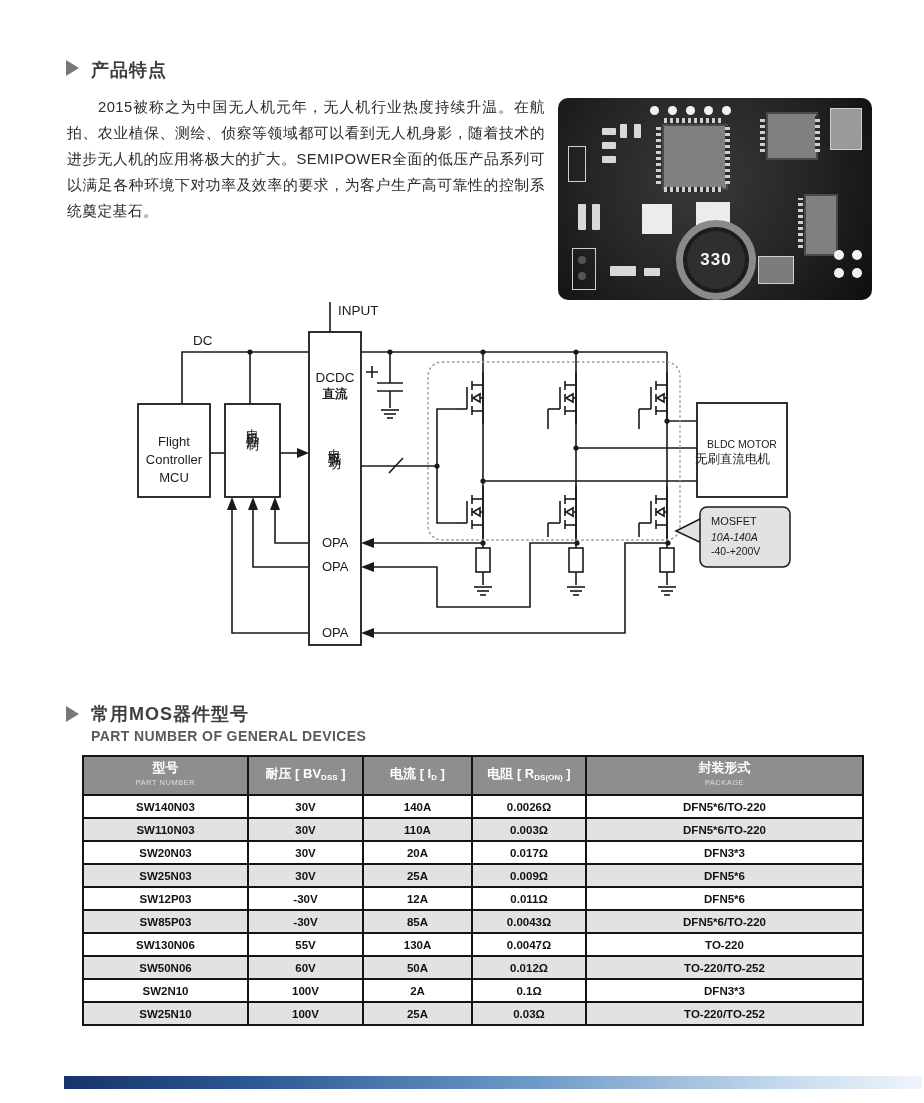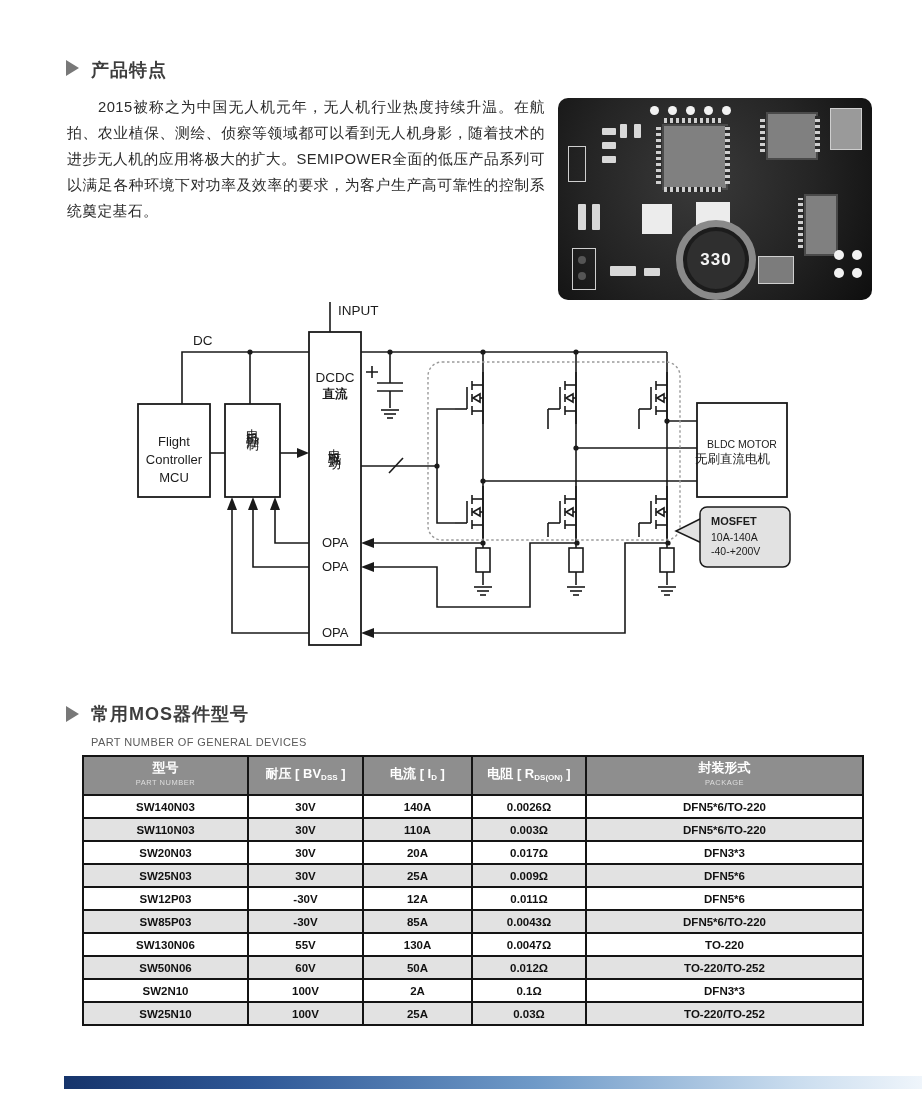"MOSFET" div.abs { font-weight: 700 -> 400 }
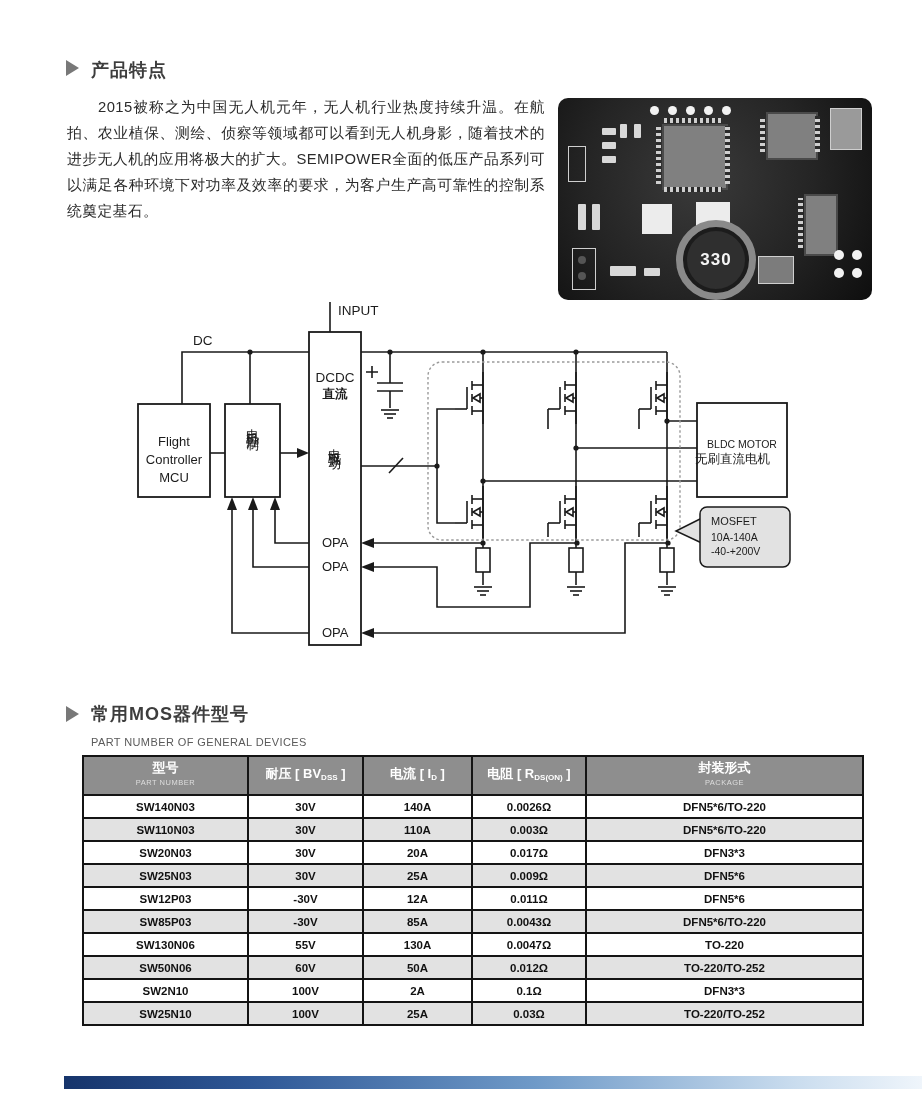"10A-140A" div.abs { font-style: none -> italic }
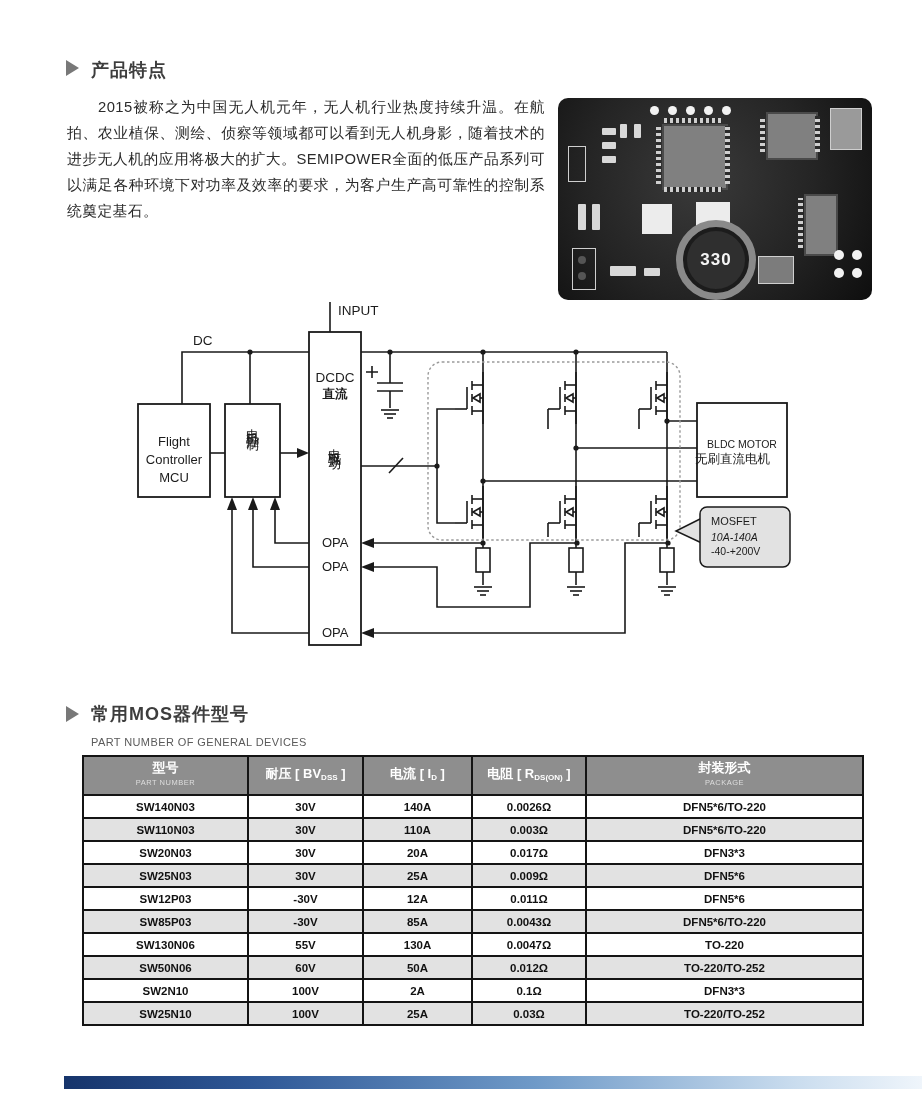"PART NUMBER OF GENERAL DEVICES" .sec-sub { font-size: 11px -> 14px; font-weight: none -> bold; margin-top: 10px -> 2px }
